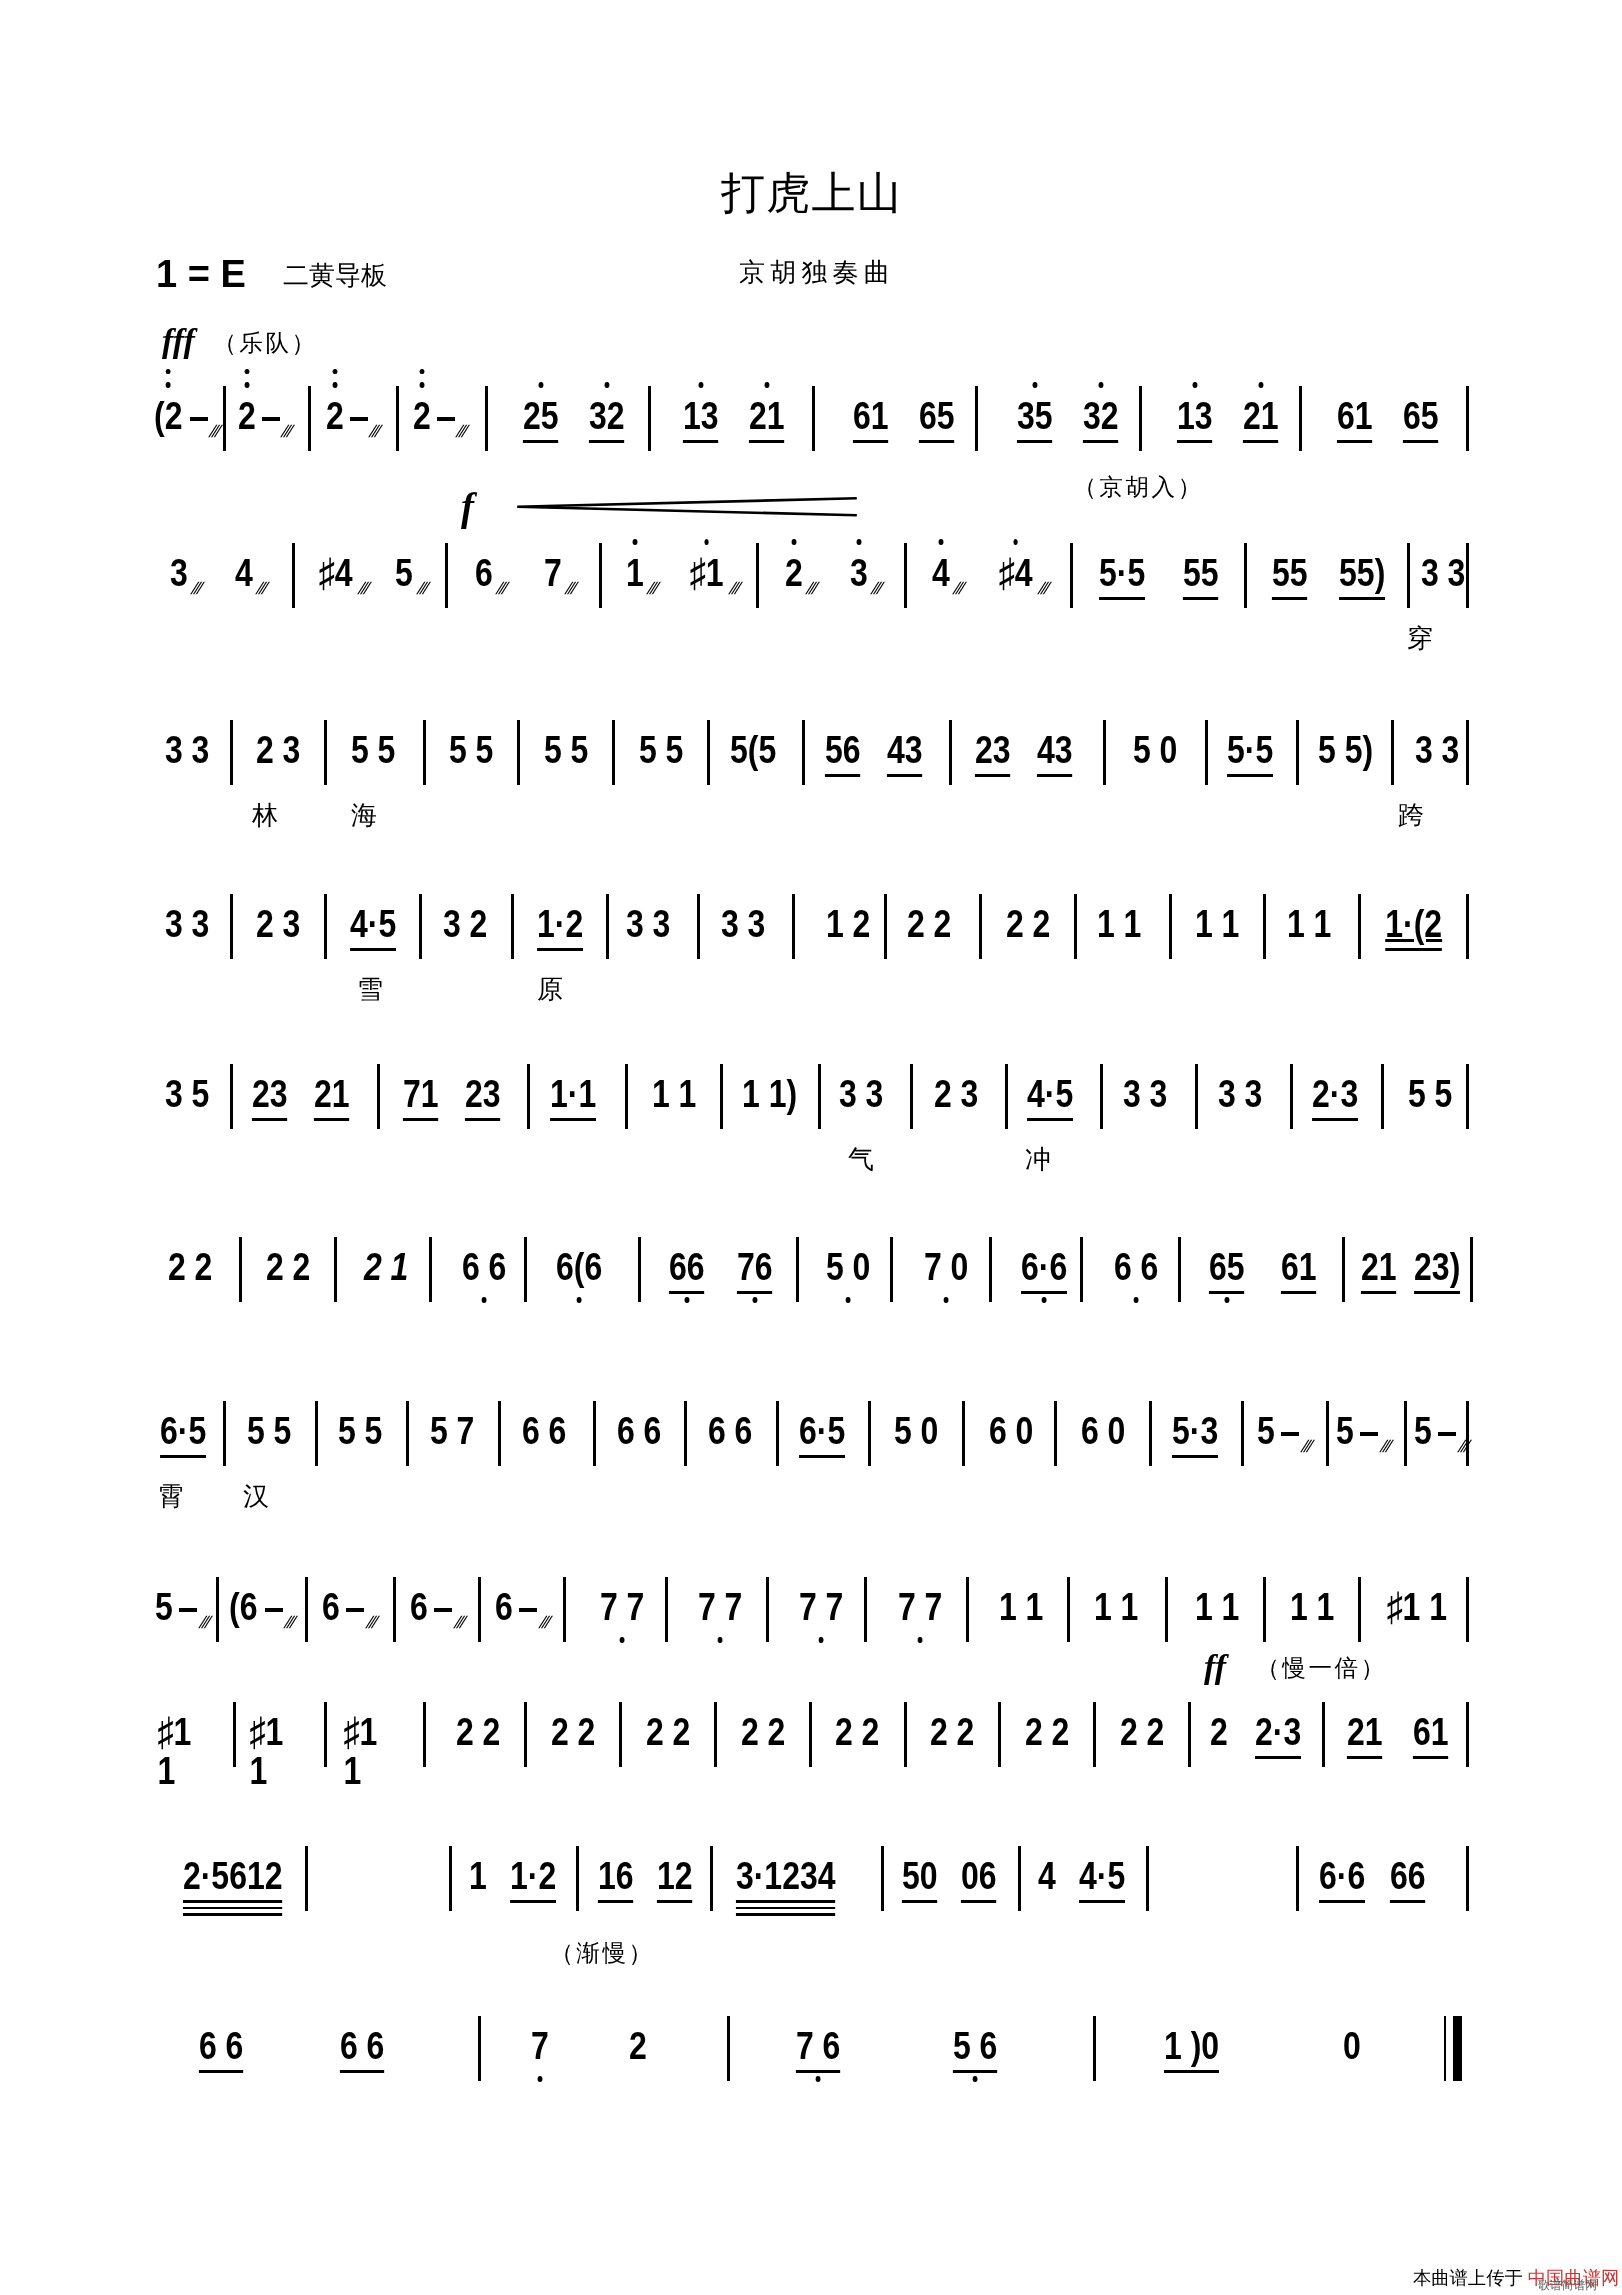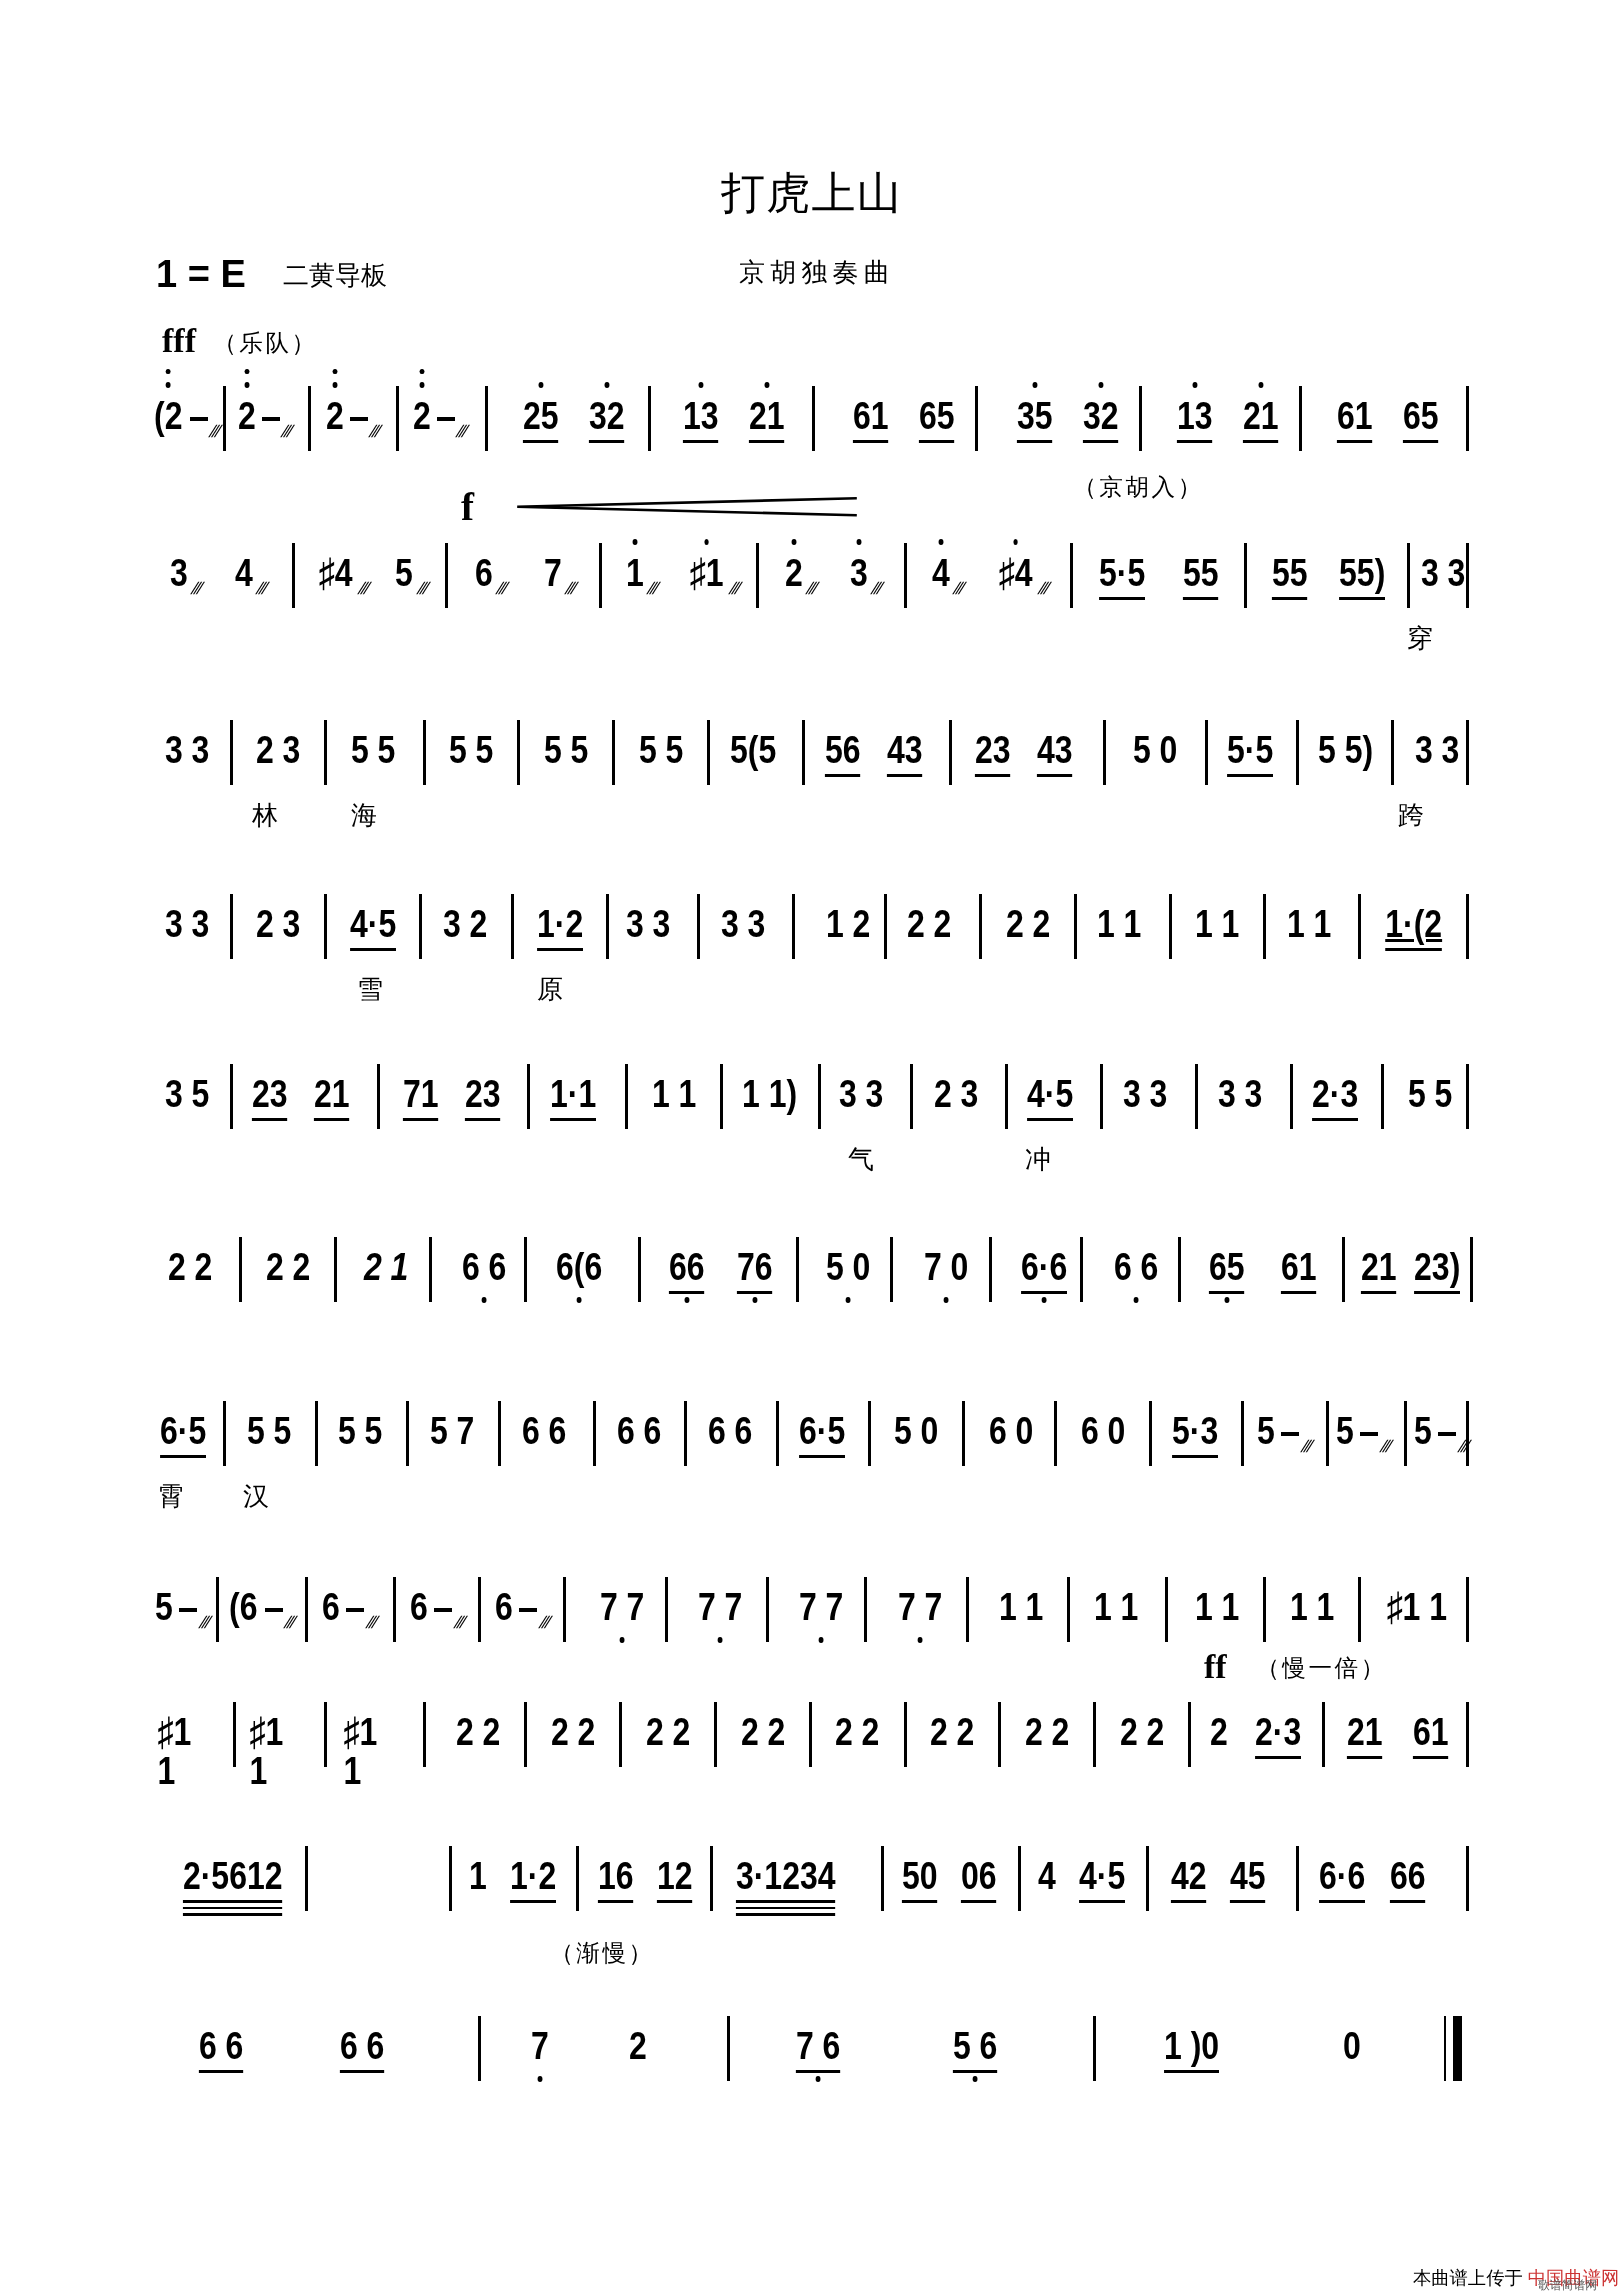"fff" .dyn { font-style: none -> italic }
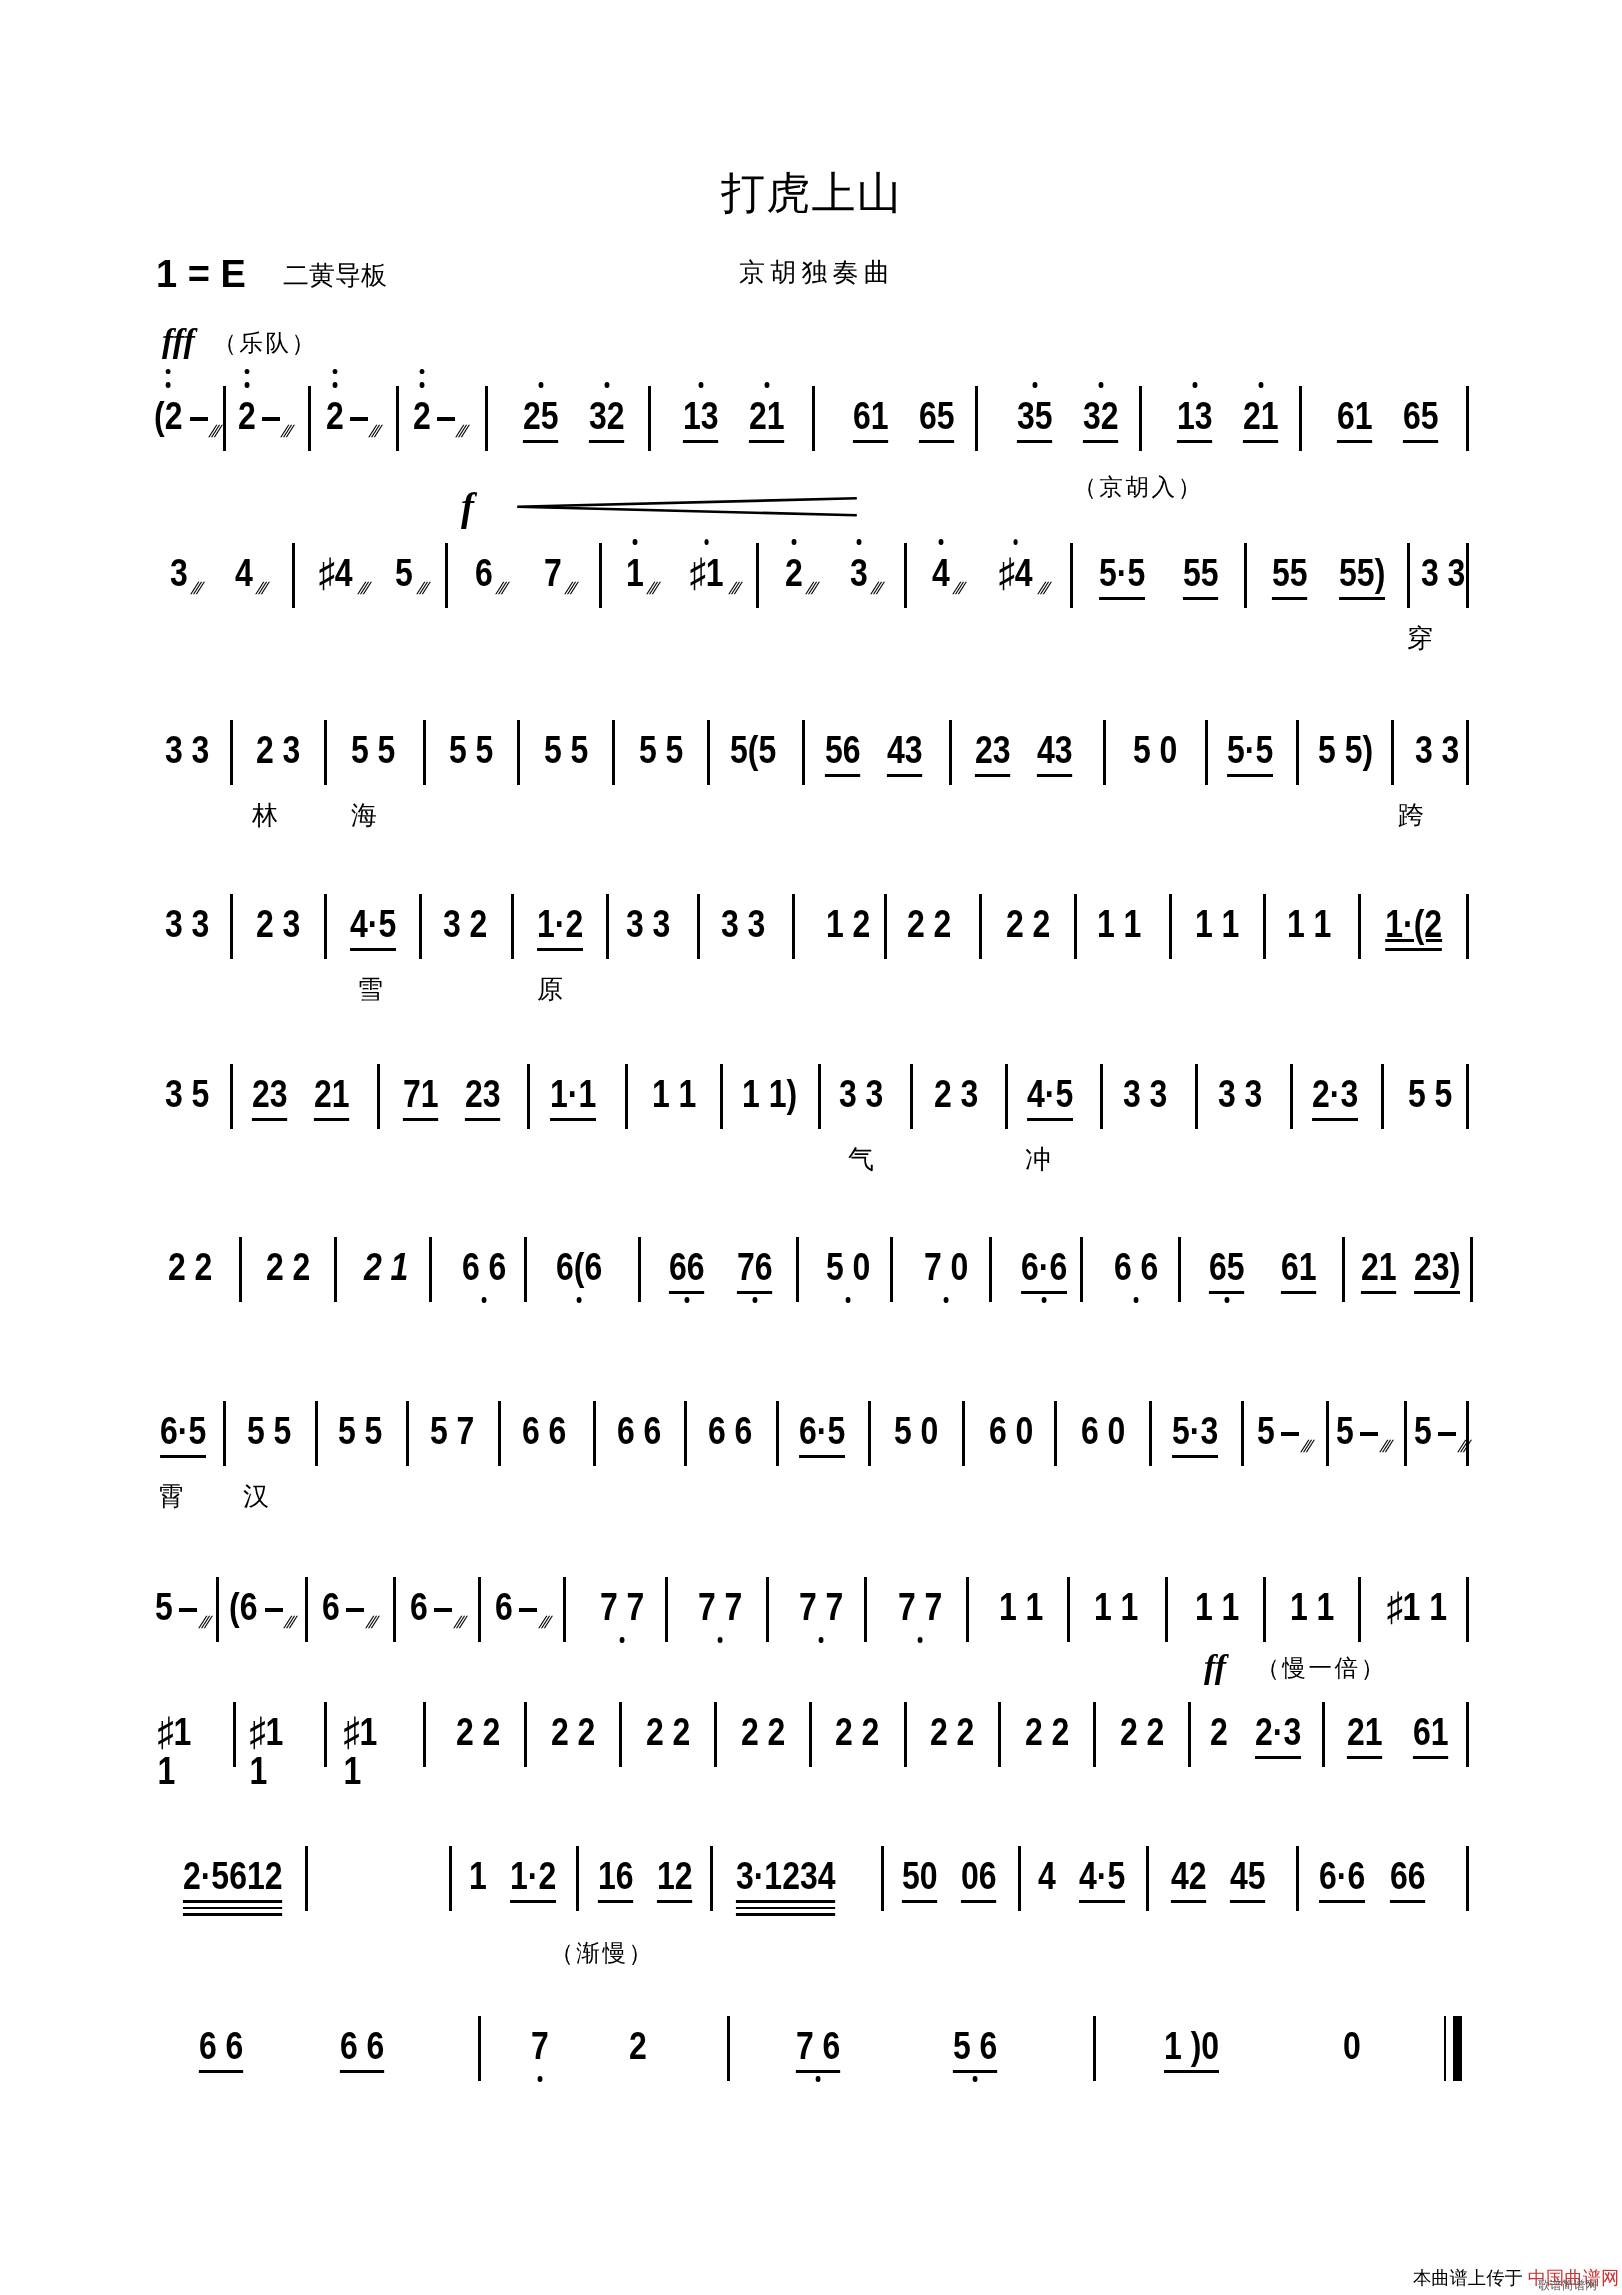"42" div.measure { html: <div> <span> <span>42<span></span></span> </span> <span> <span>45<span></span></span> </span> </div> -> none }
